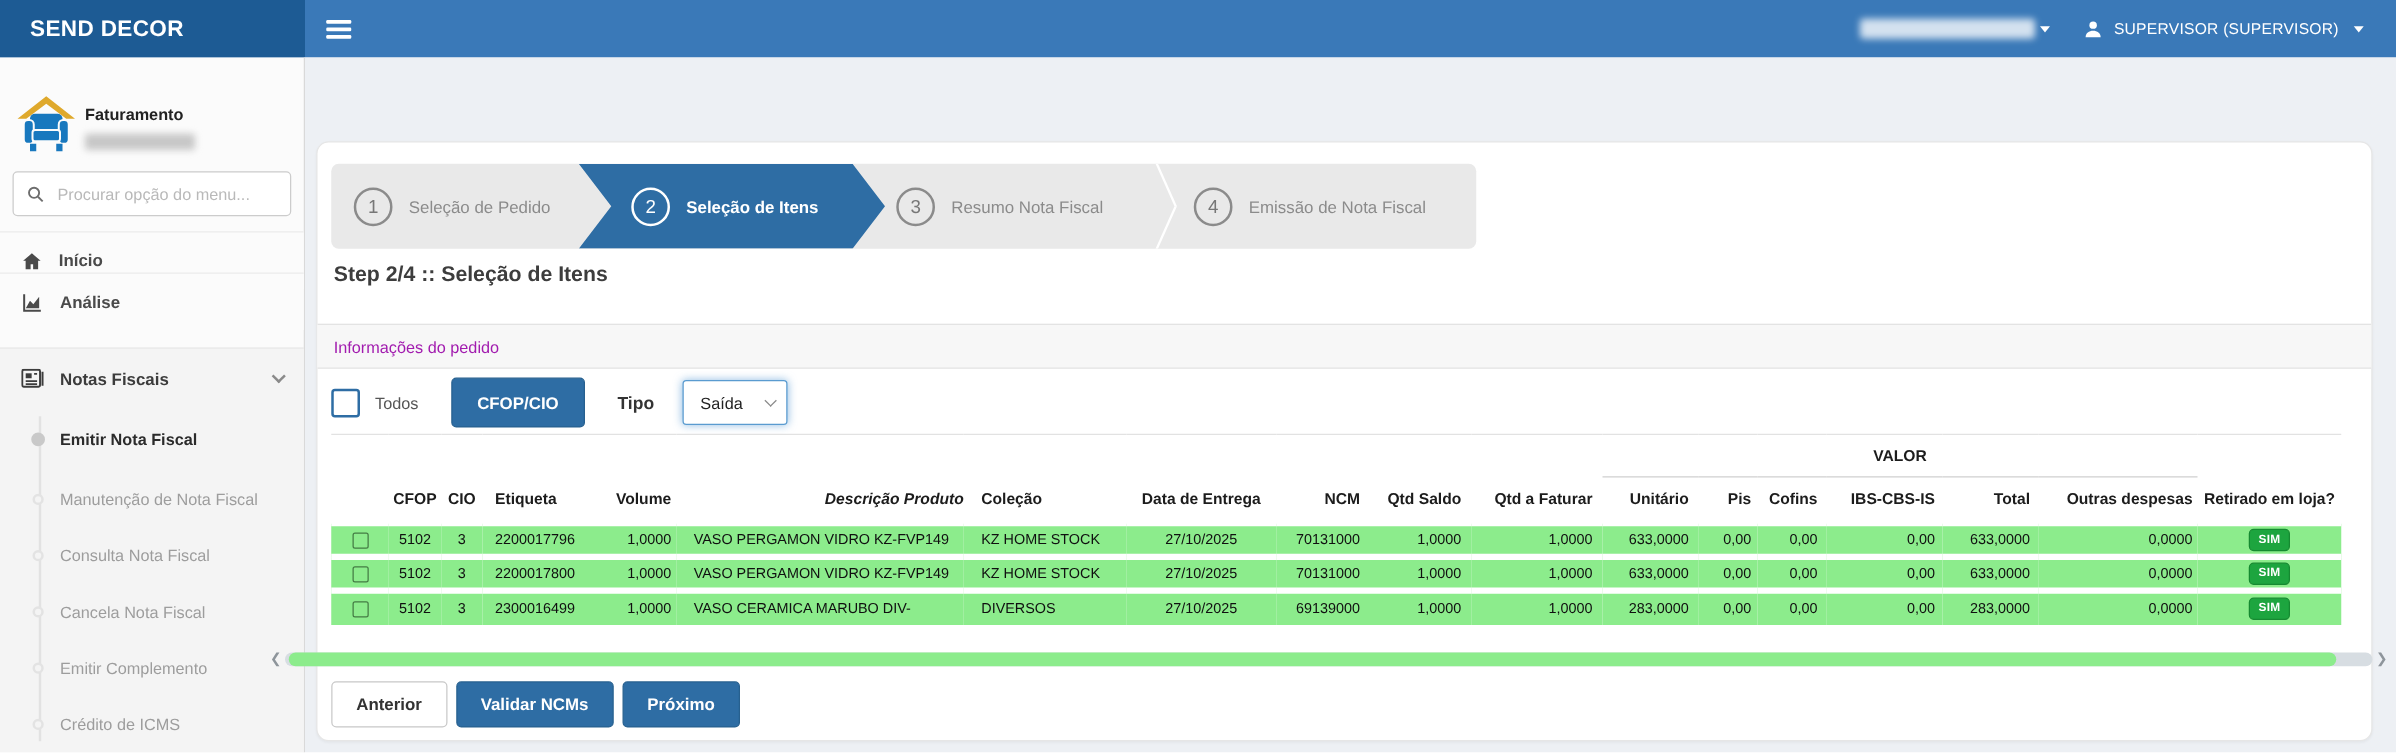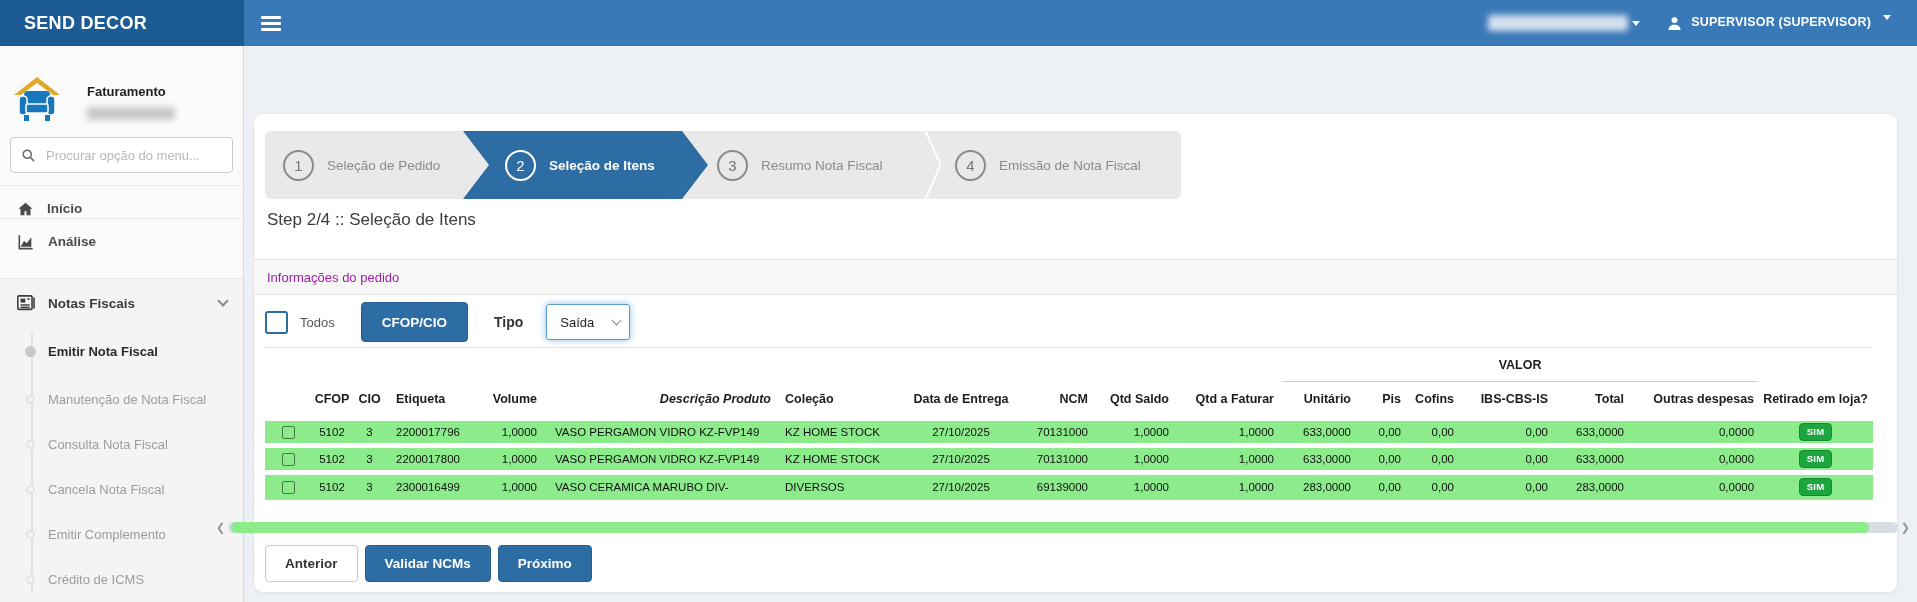"SUPERVISOR (SUPERVISOR)" .nav-user { align-items: none -> center; font-weight: bold -> normal }
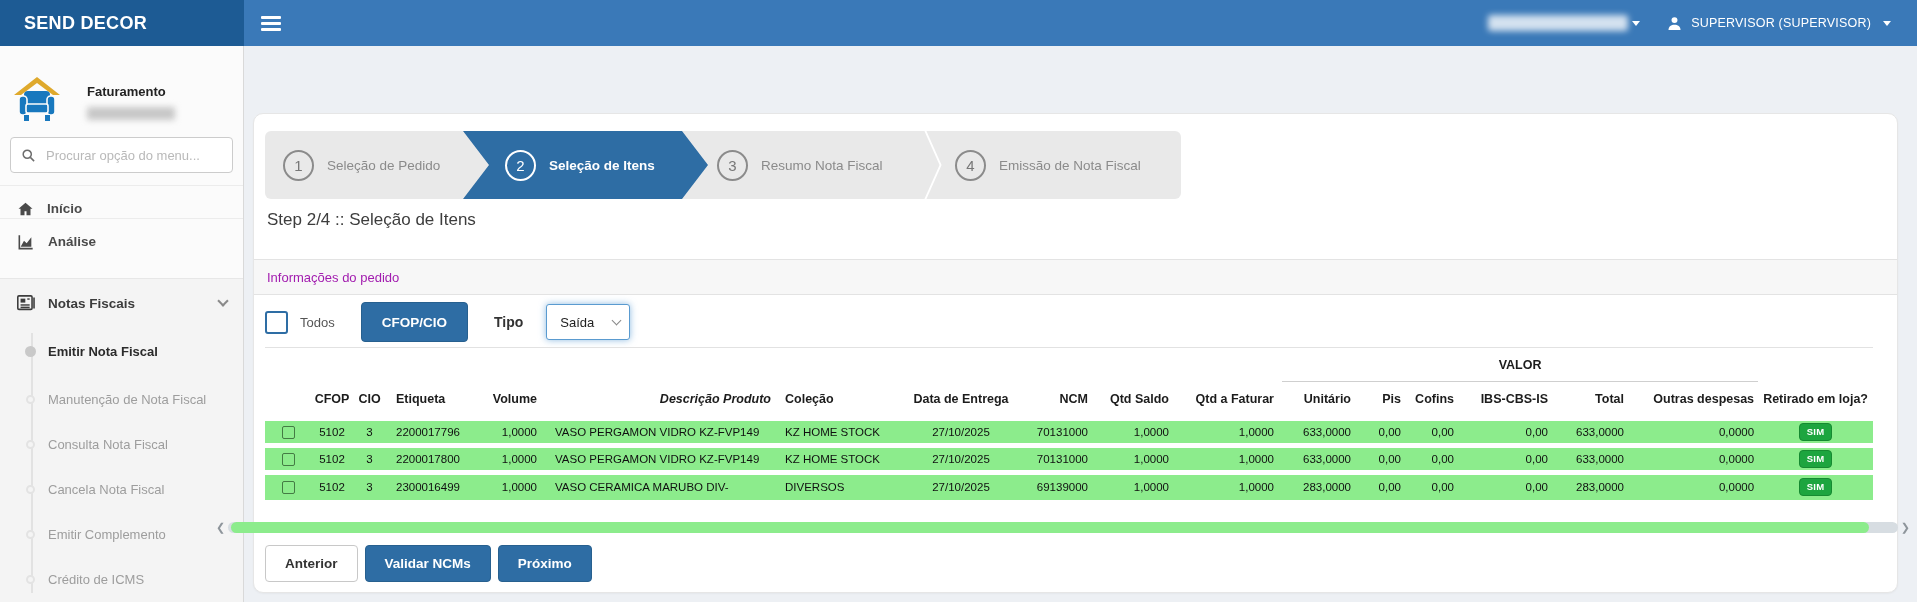"Faturamento" .side-logo { gap: 25px -> 6px }
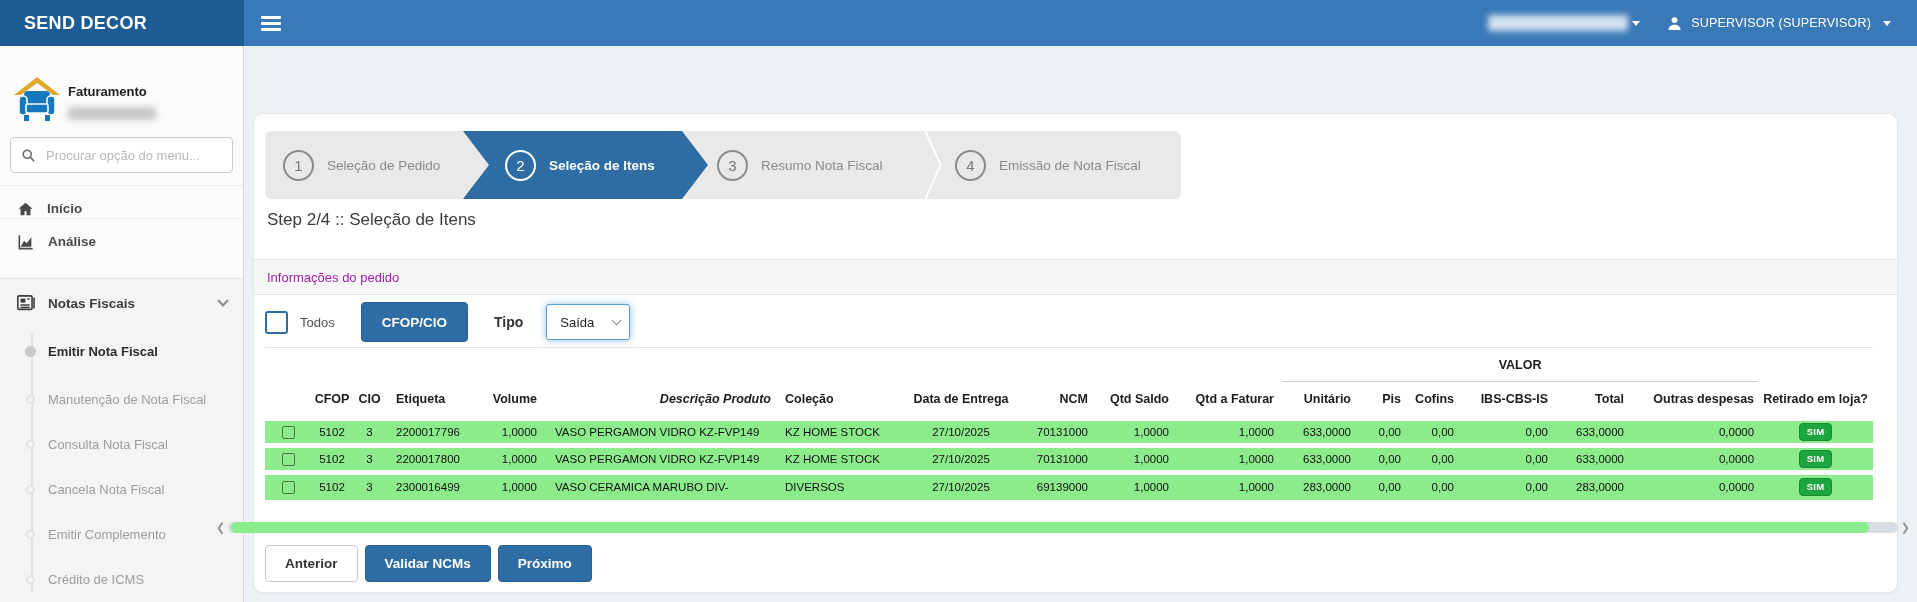"Step 2/4 :: Seleção de" .step-title { font-weight: normal -> bold }
